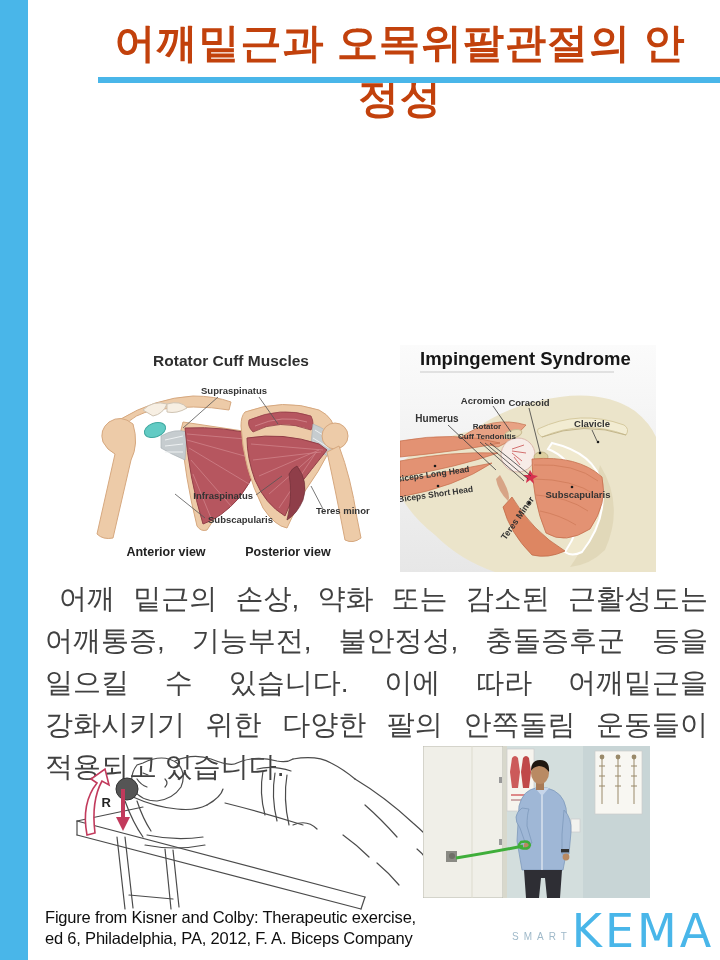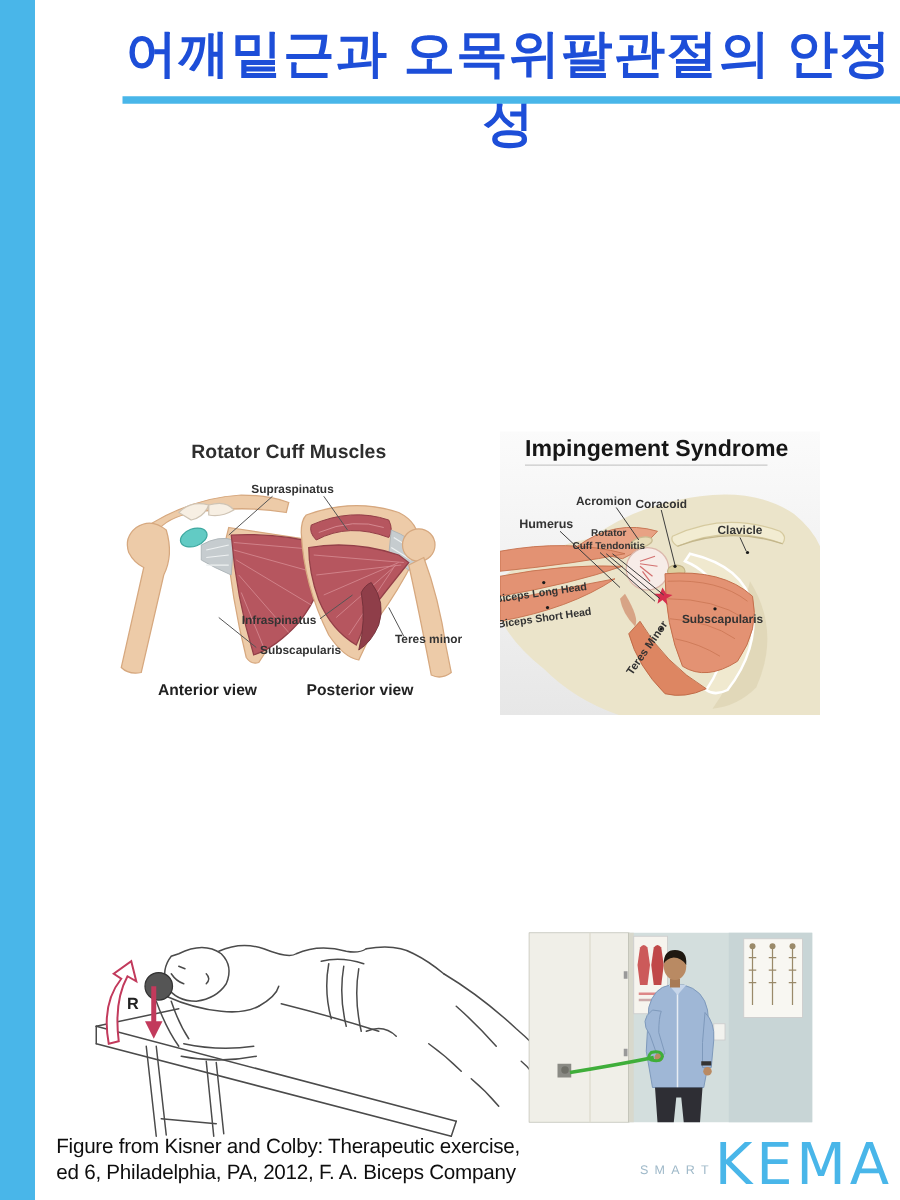"어깨밑근과 오목위팔관절의 안정성" .title { color: #1d4ed8 -> #c2410c; right: 1px -> 15px }
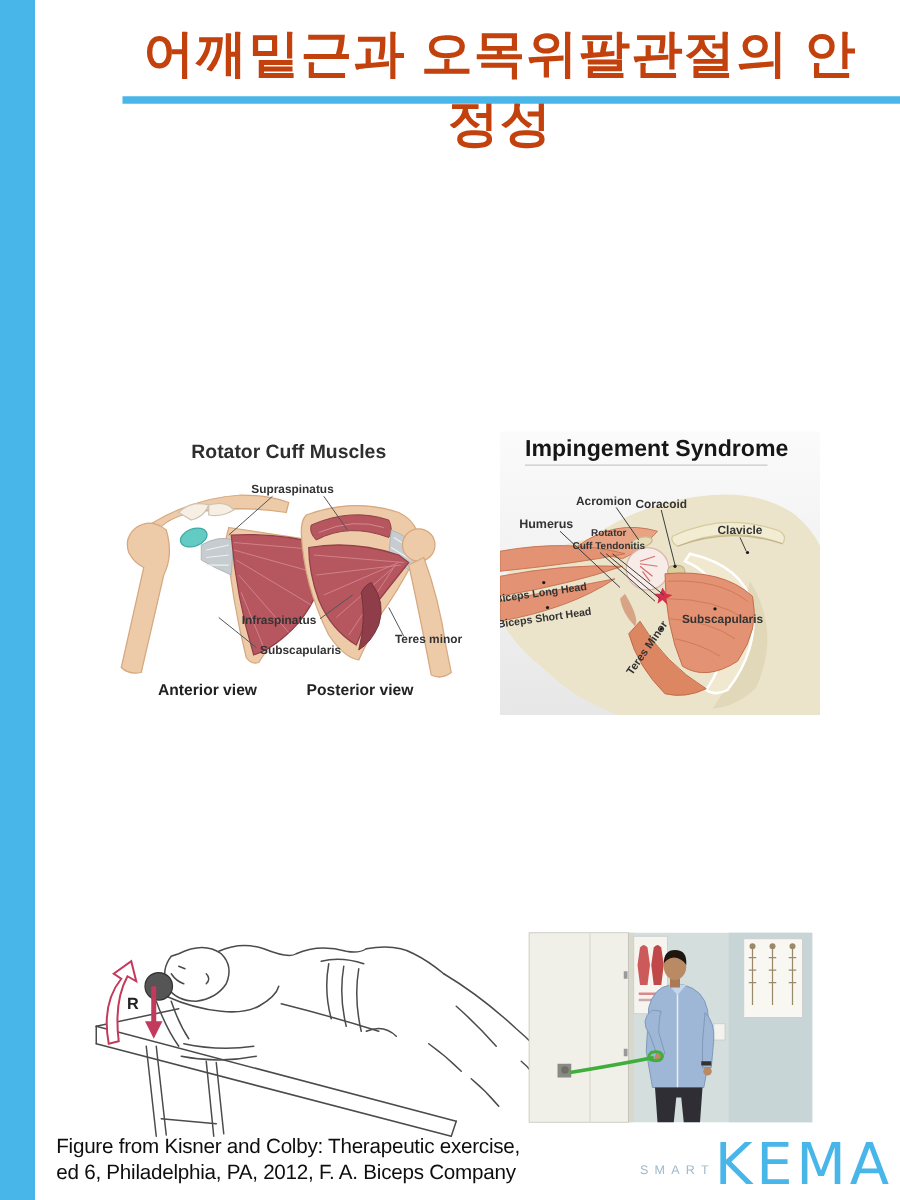"어깨 밑근의 손상, 약화 또는" p.abs { html: none -> <p>어깨 밑근의 손상, 약화 또는 감소된 근활성도는 어깨통증, 기능부전, 불안정성, 충돌증후군 등을 일으킬 수 있습니다. 이에 따라 어깨밑근을 강화시키기 위한 다양한 팔의 안쪽돌림 운동들이 적용되고 있습니다.</p> }
